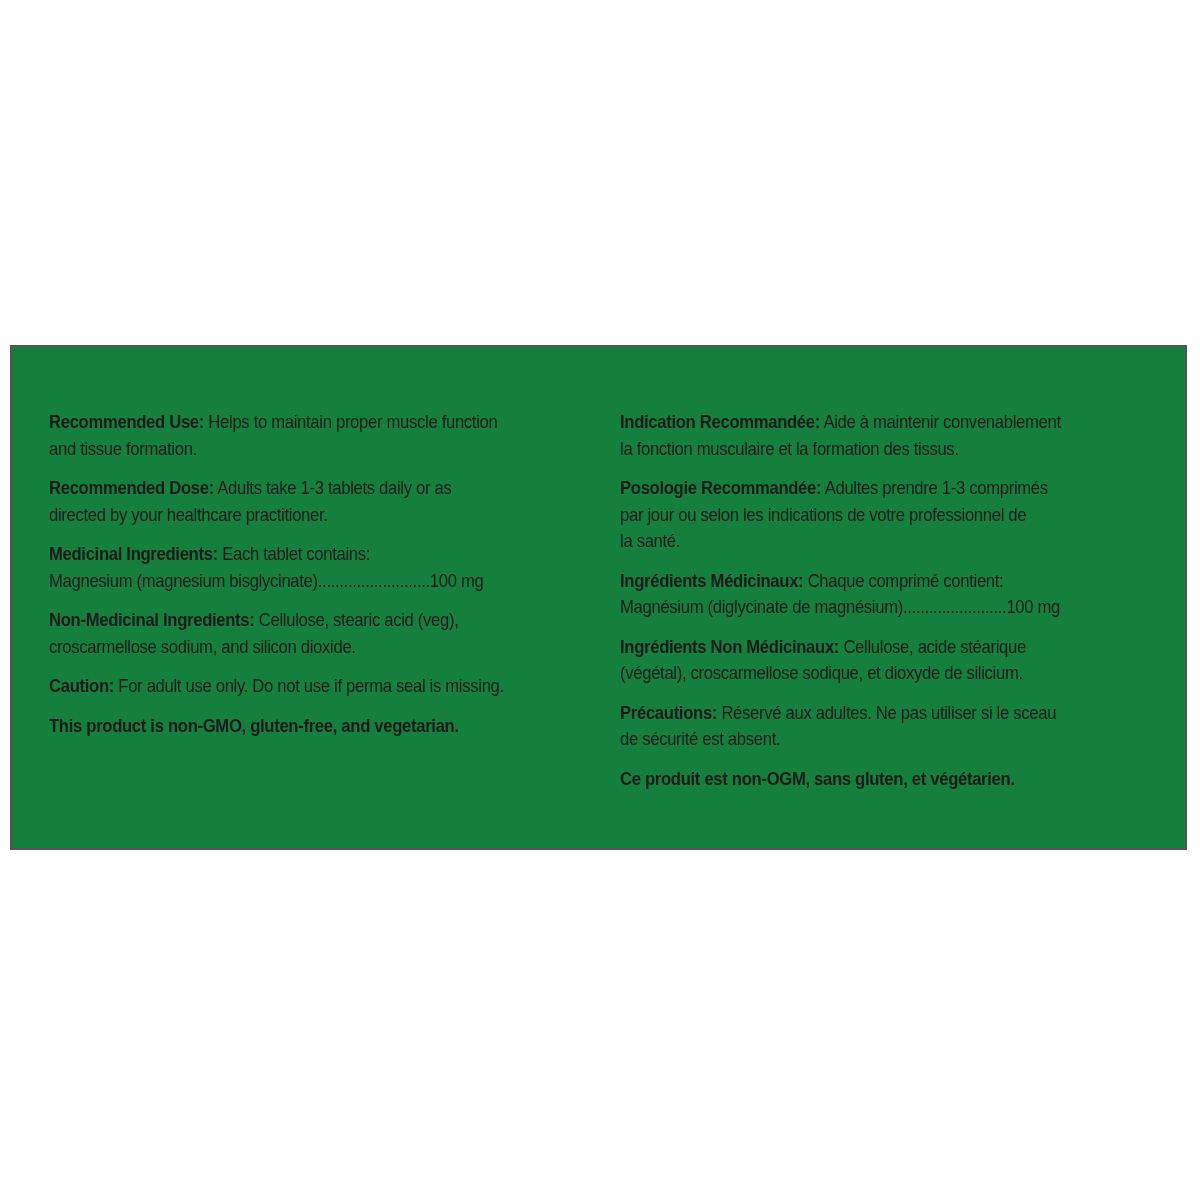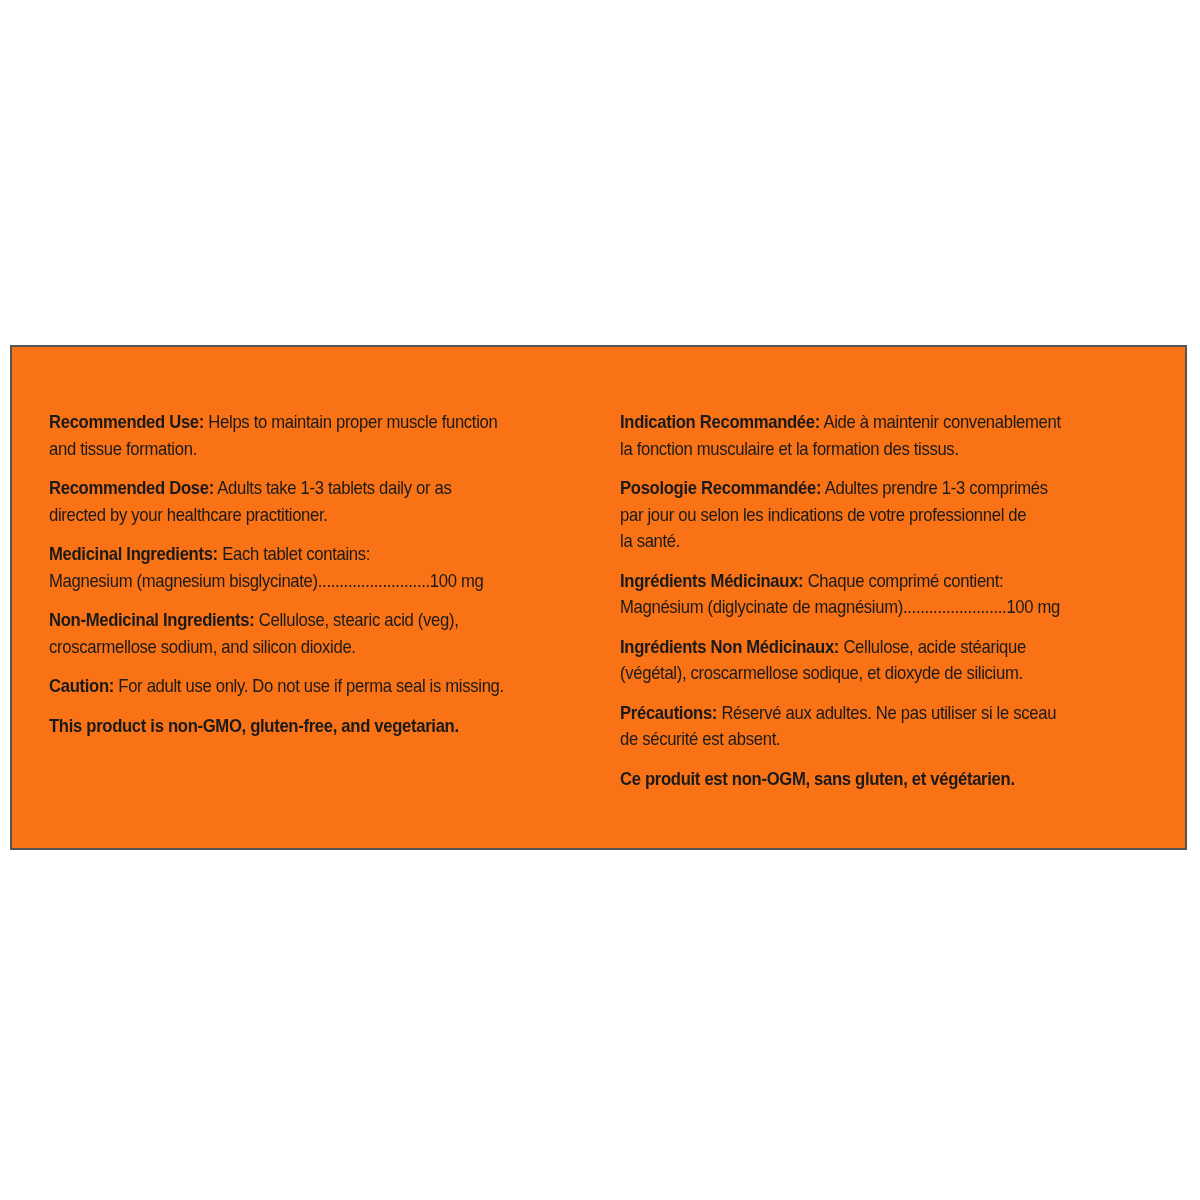"Recommended Use: Helps to maintain" .label-box { background: #f97316 -> #15803d }
